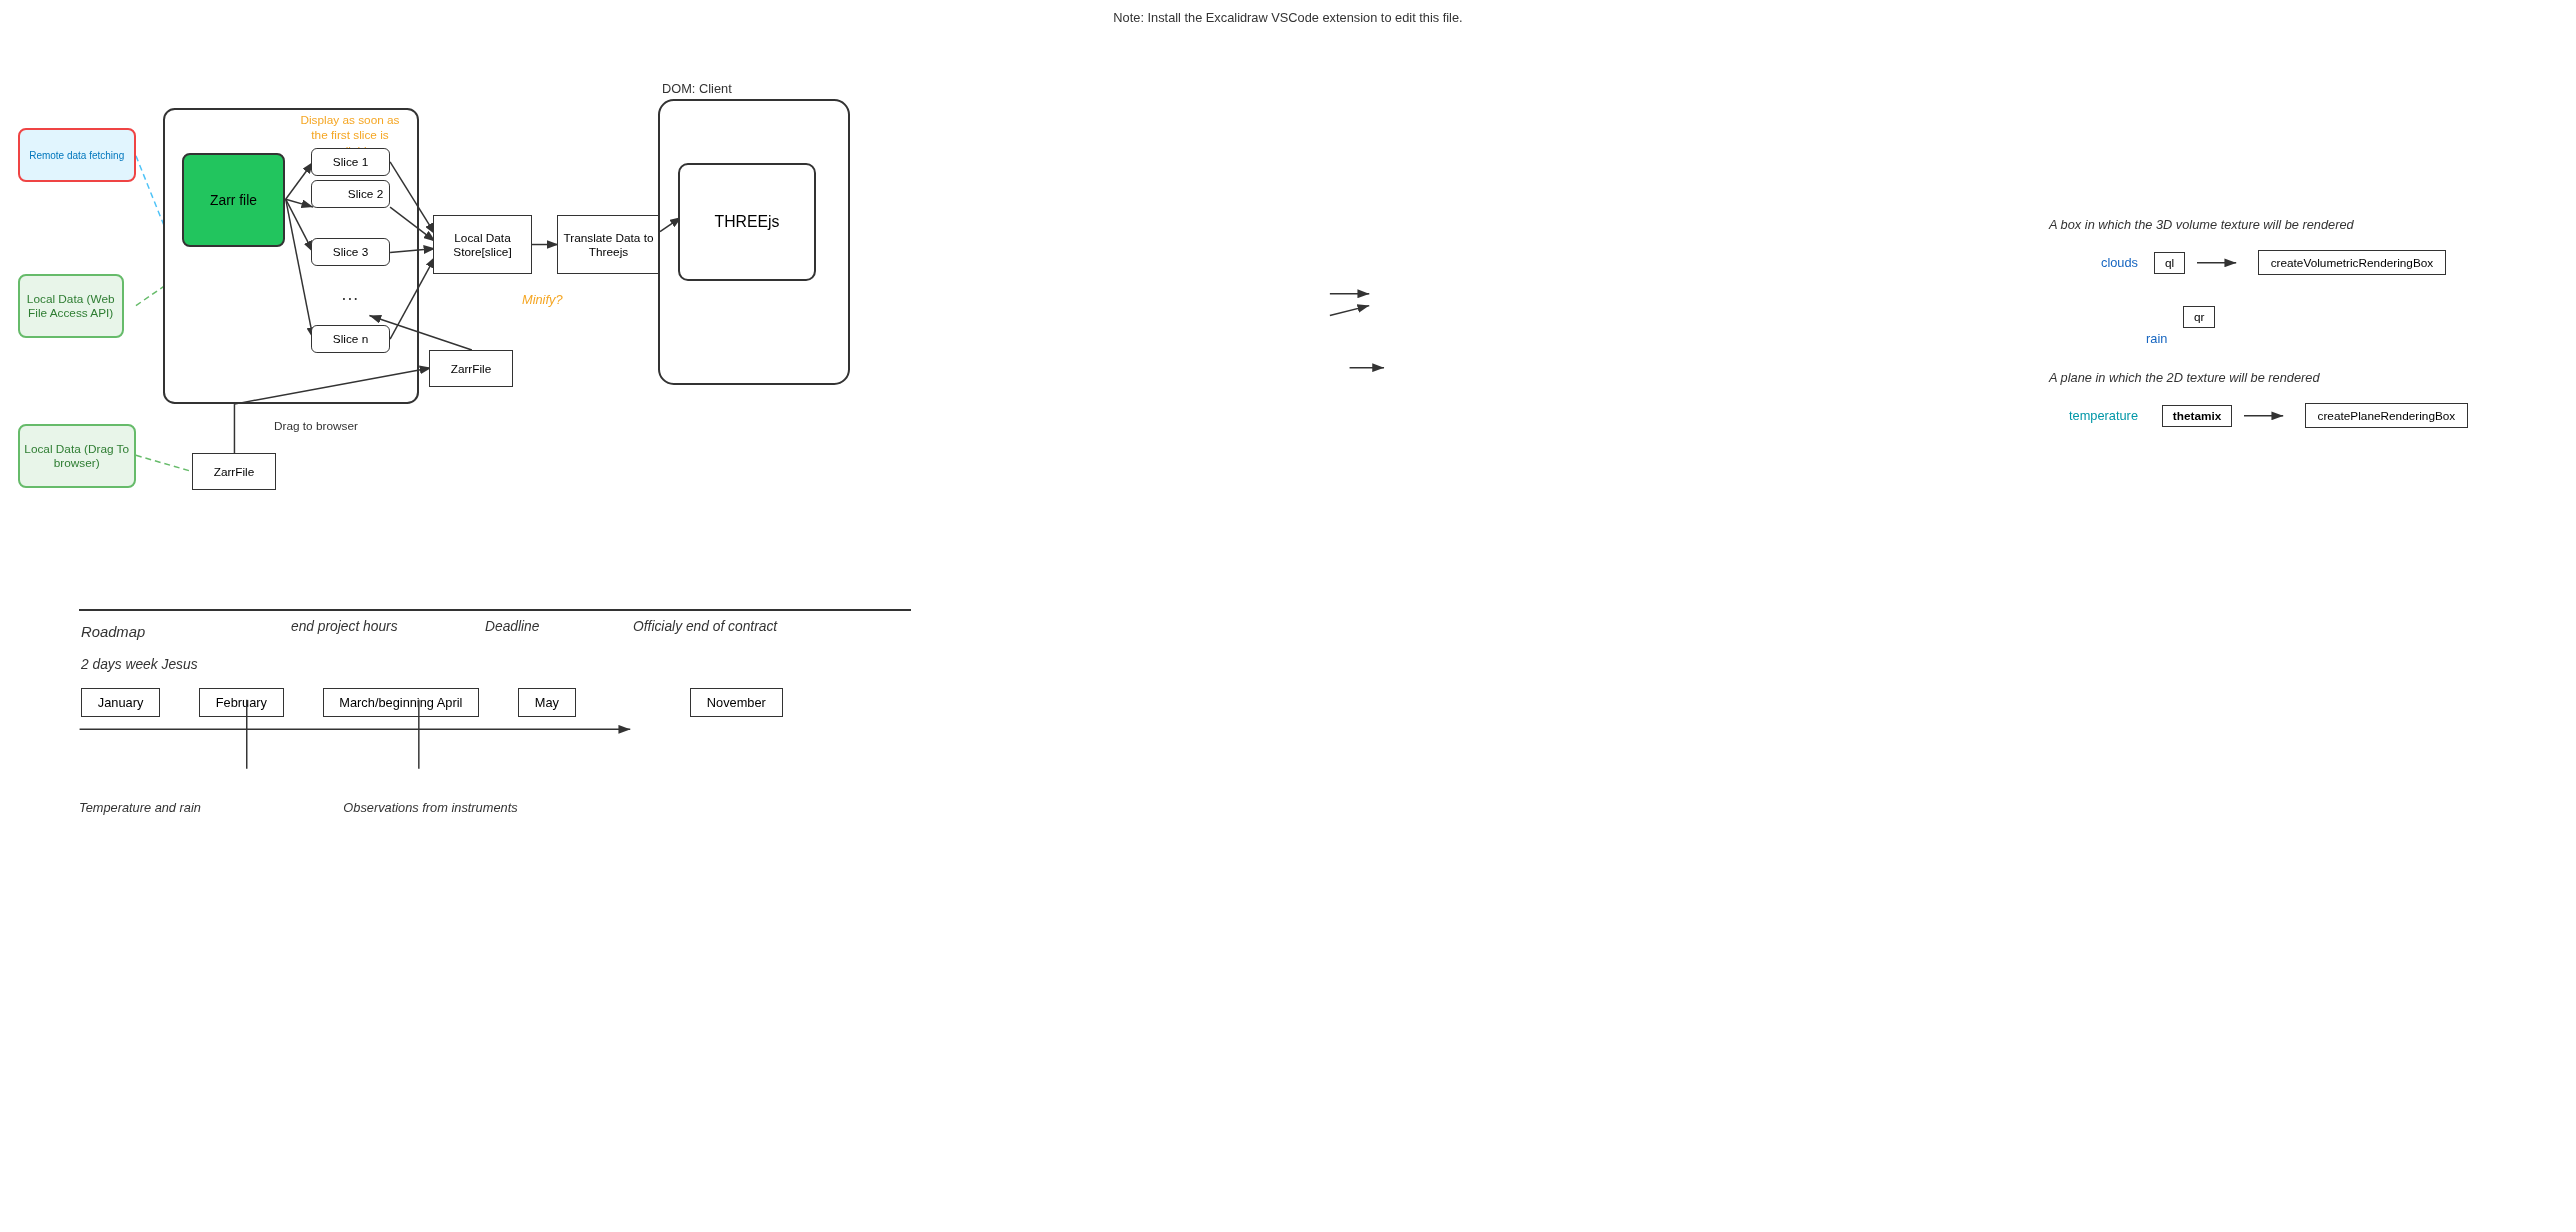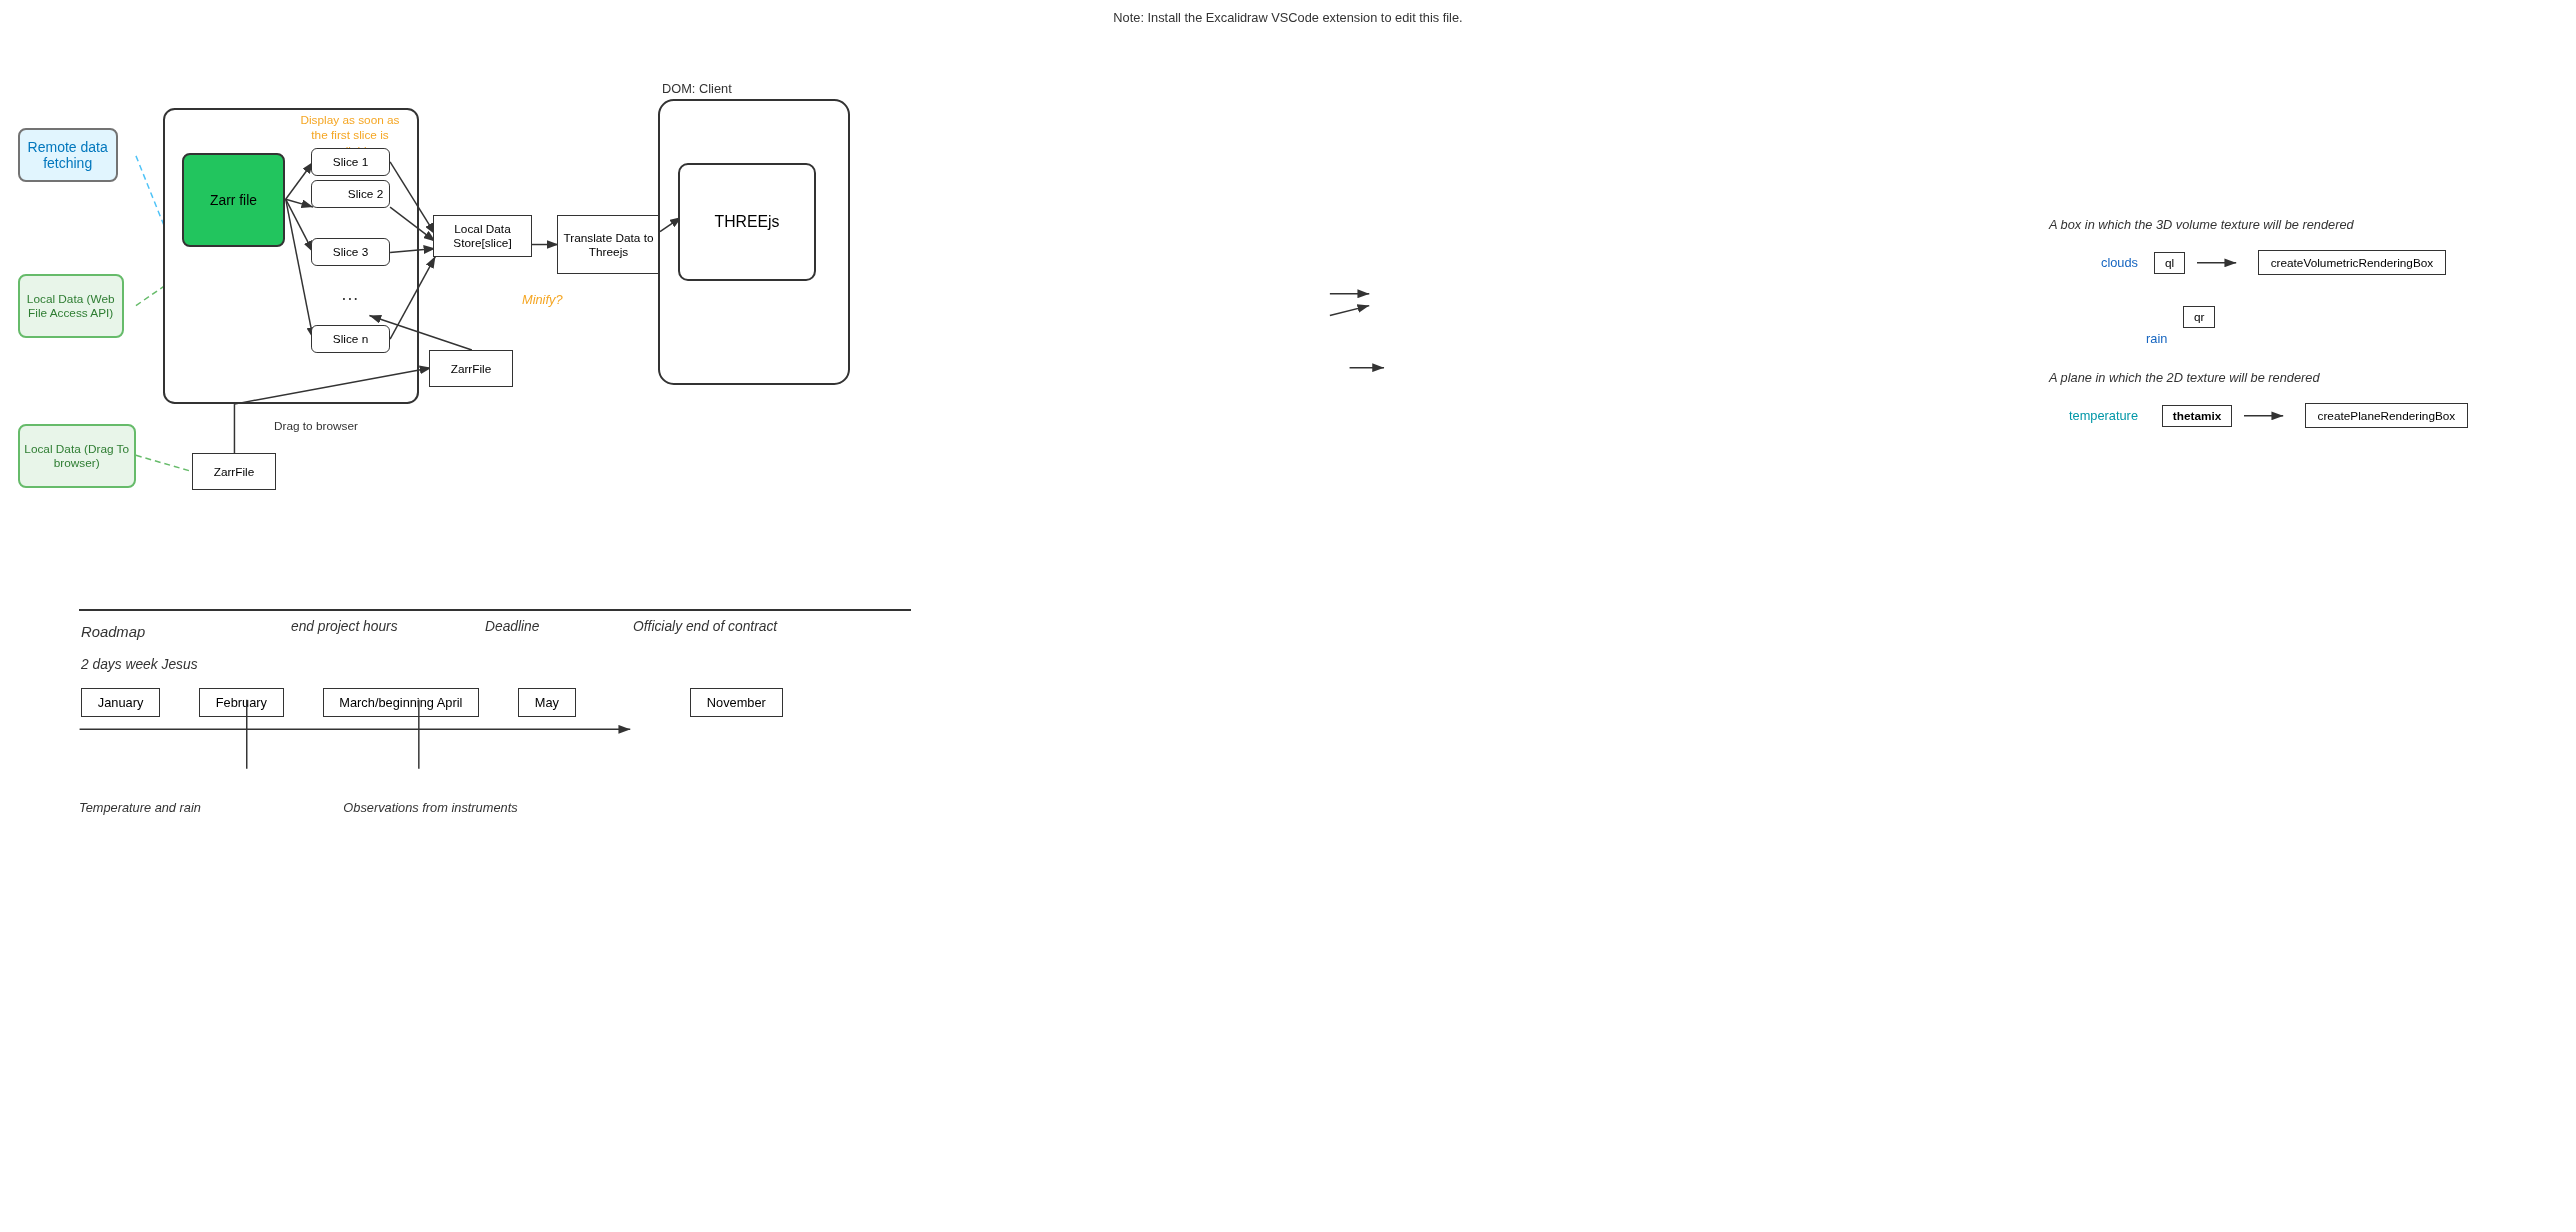"Remote data fetching" .remote-data-box { border: 2px solid #737373 -> 2px solid #ef4444; font-size: 14px -> 10px; width: 100px -> 118px }
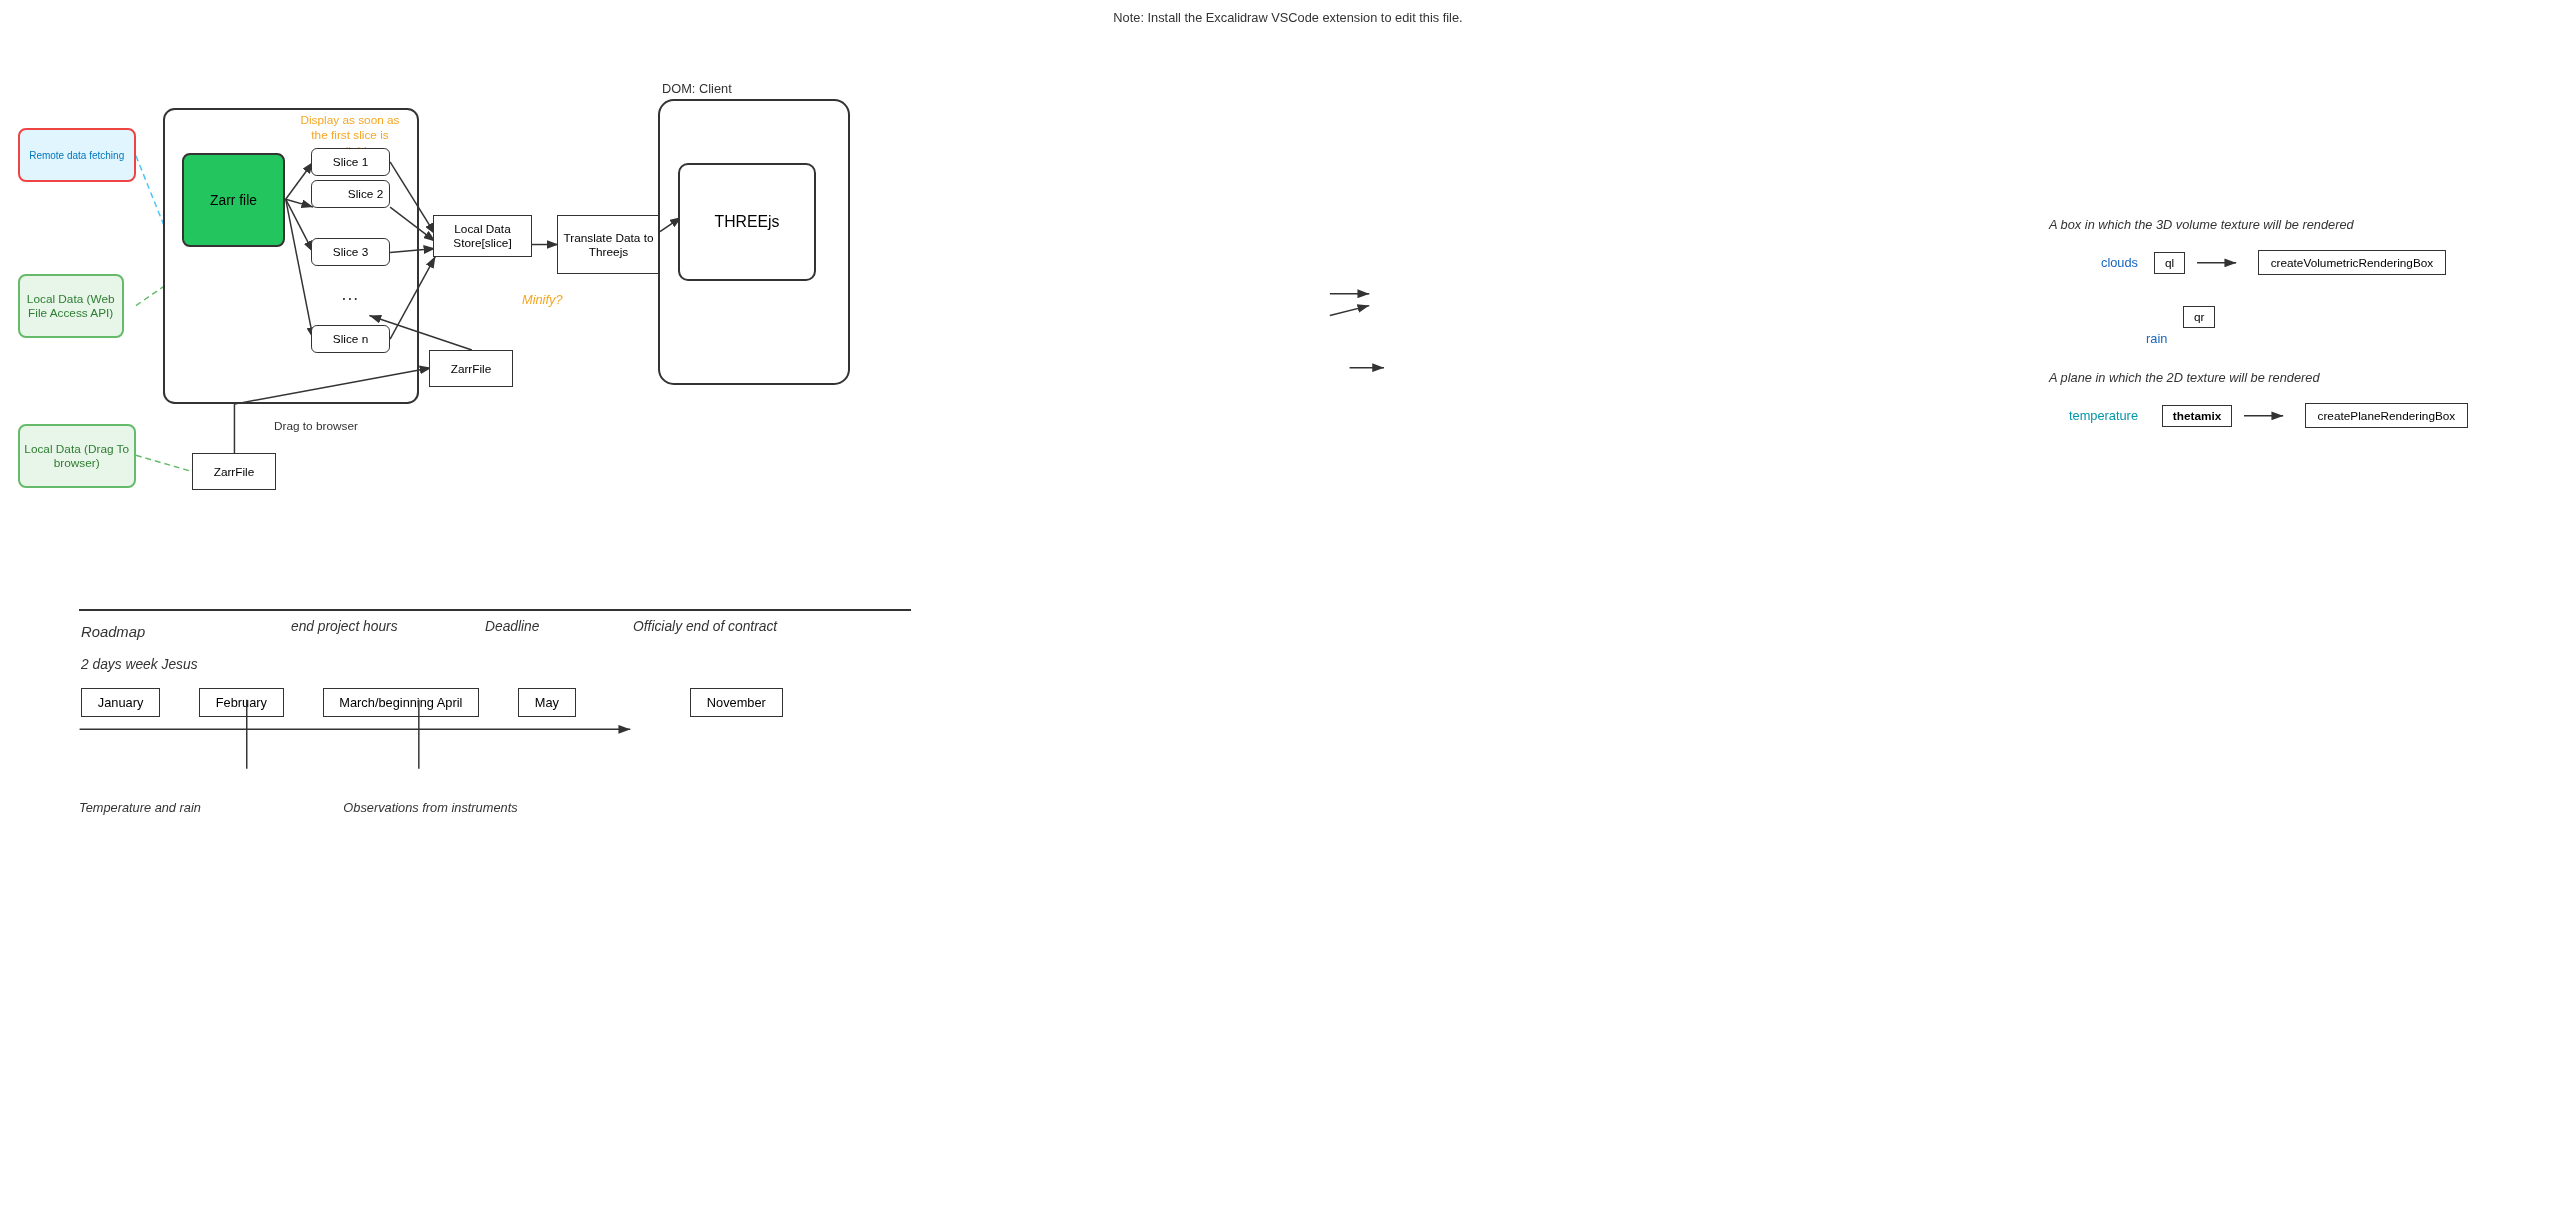"Local Data Store[slice]" .local-data-store-box { height: 42px -> 59px }
